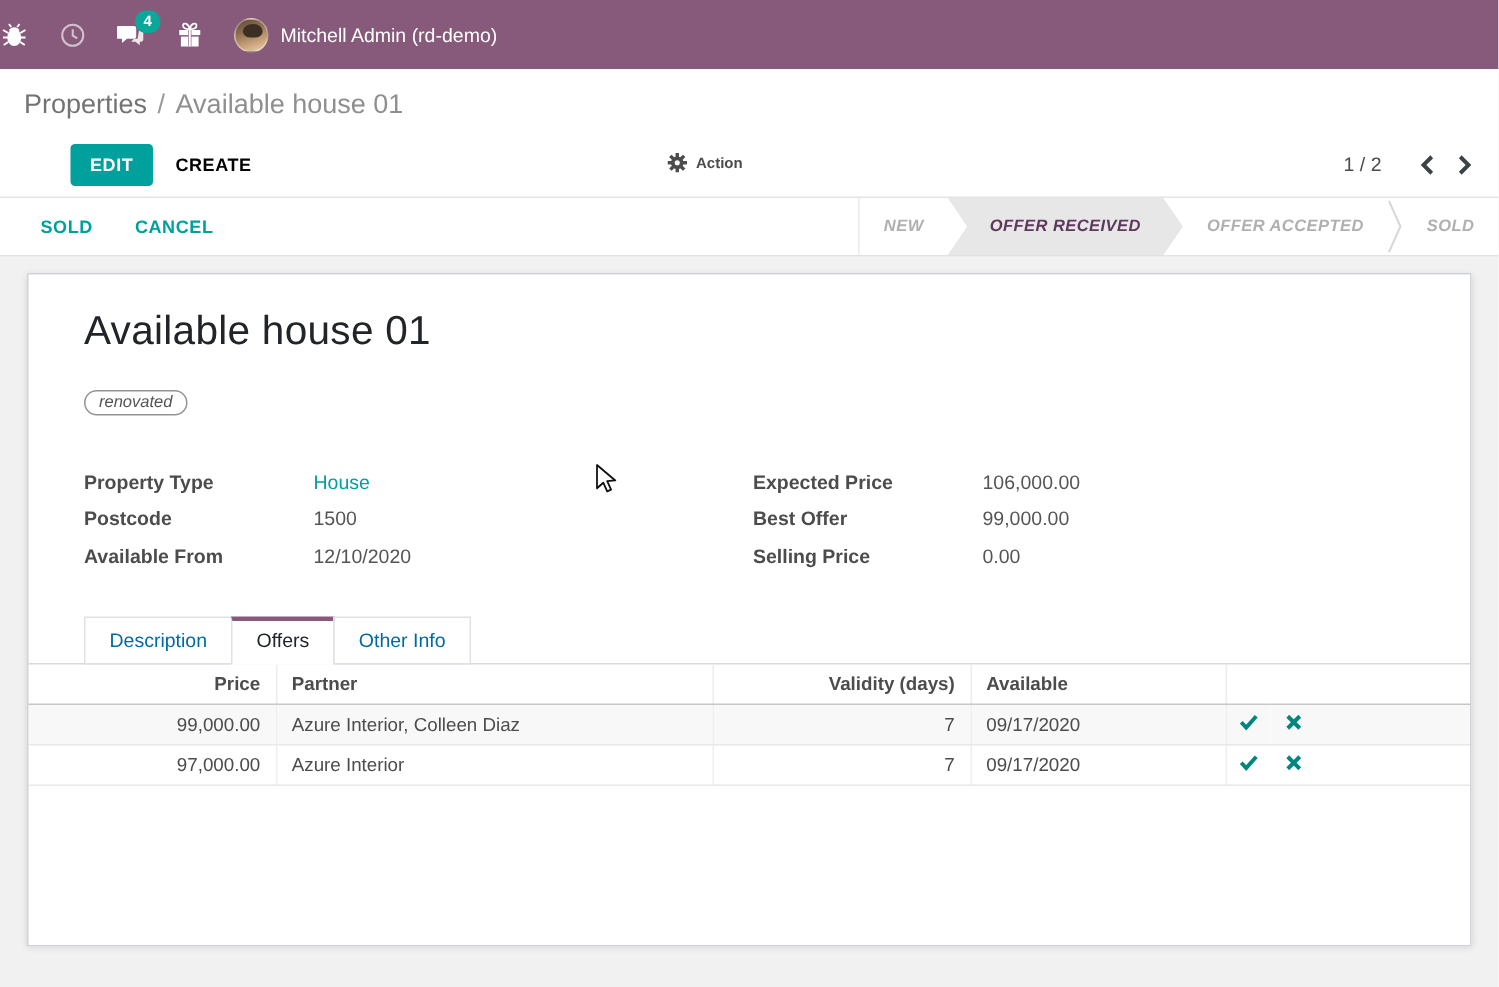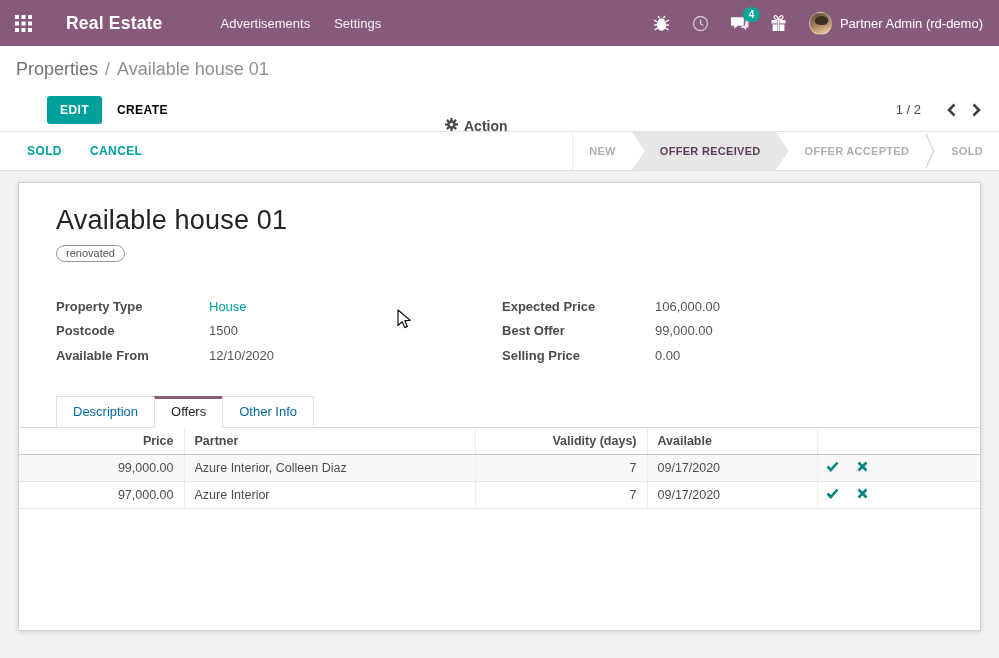"Real Estate" div.nav-left { html: <div> <div> <svg> <g> <rect></rect> <rect></rect> <rect></rect> <rect></rect> <rect></rect> <rect></rect> <rect></rect> <rect></rect> <rect></rect> </g> </svg> </div> <div>Real Estate</div> <nav> <a>Advertisements</a> <a>Settings</a> </nav> </div> -> none }
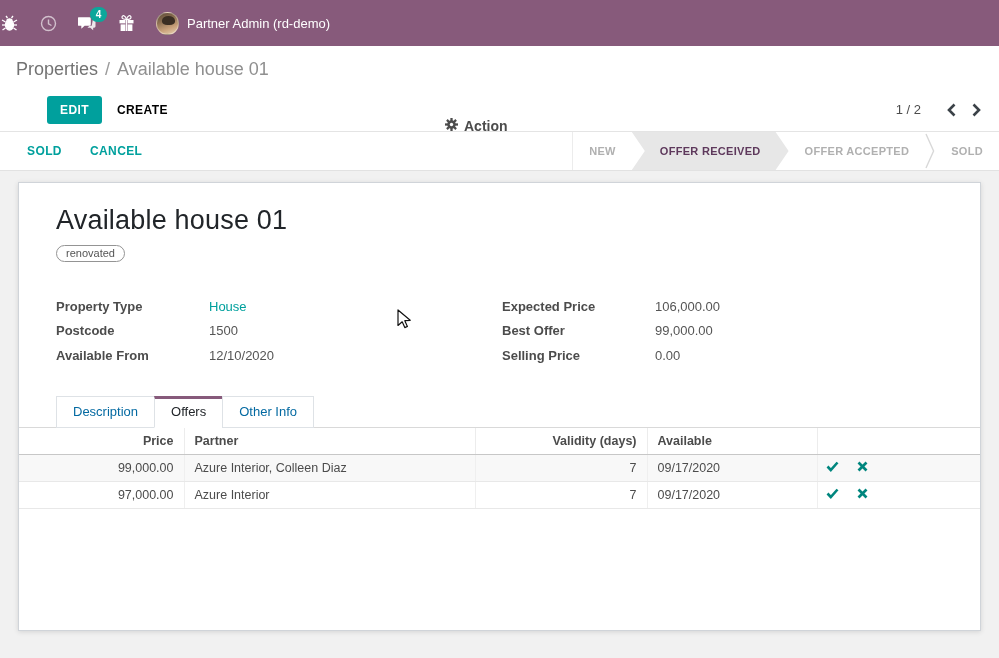"Partner Admin (rd-demo)" span.user-name { text: Partner -> Mitchell }
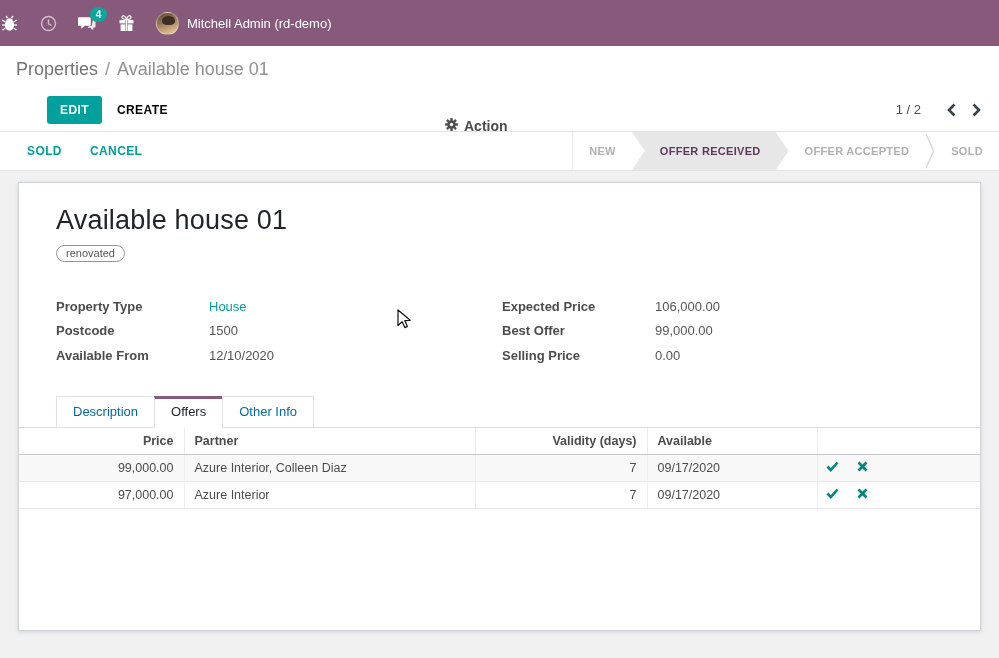"Action" .action-menu { font-size: 14px -> 10px; top: 16px -> 0 }
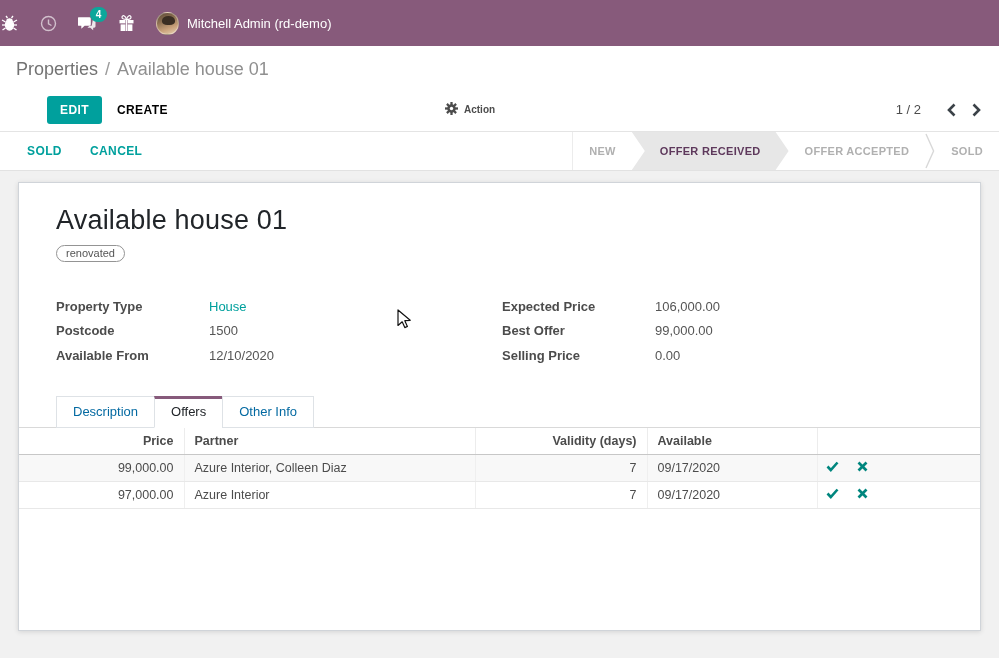"NEW" .status-steps { font-style: none -> italic }
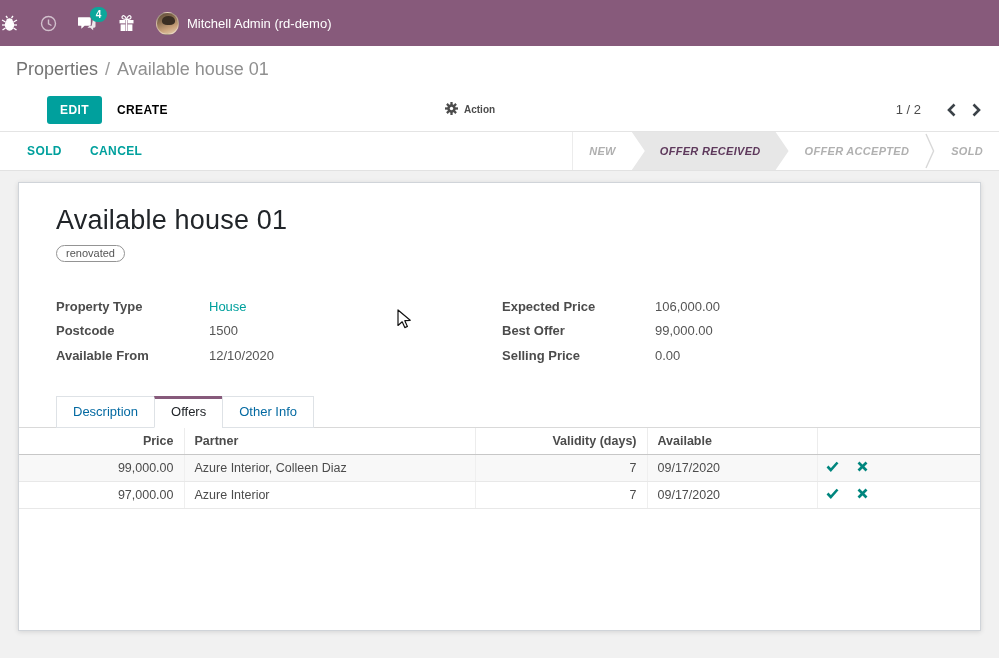"renovated" .tag-row { font-style: none -> italic; margin-top: 7px -> 22px }
